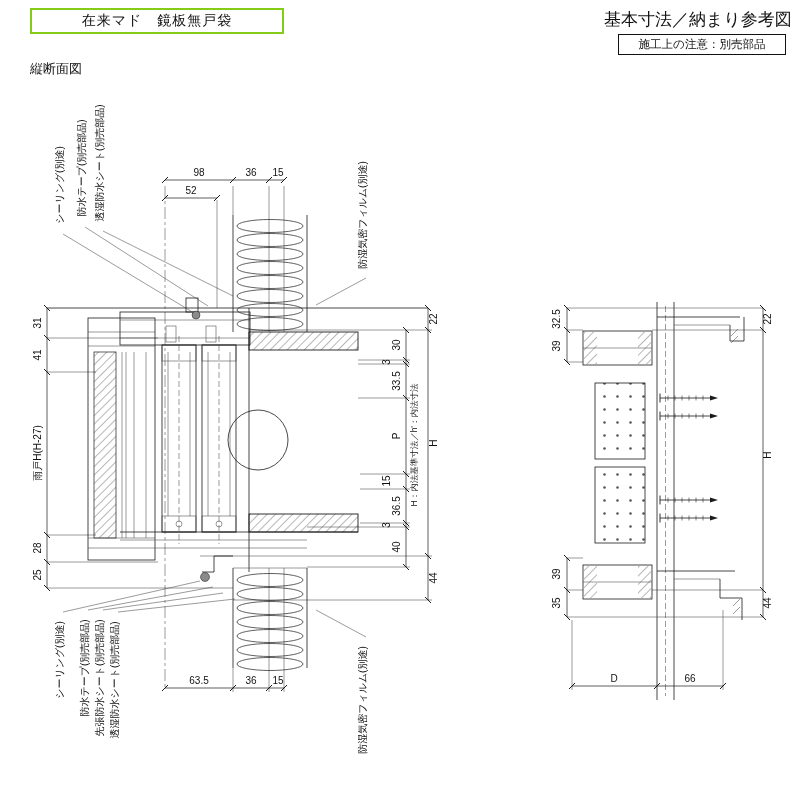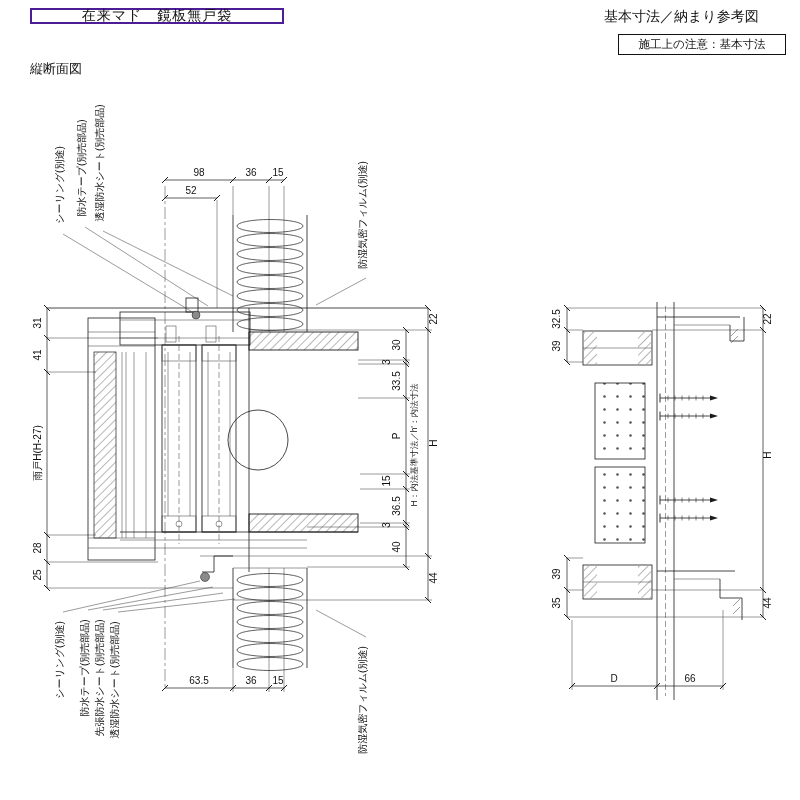"在来マド 鏡板無戸袋" #titleBox { border: 2px solid #4c1d95 -> 2px solid #84cc16; height: 16px -> 26px }
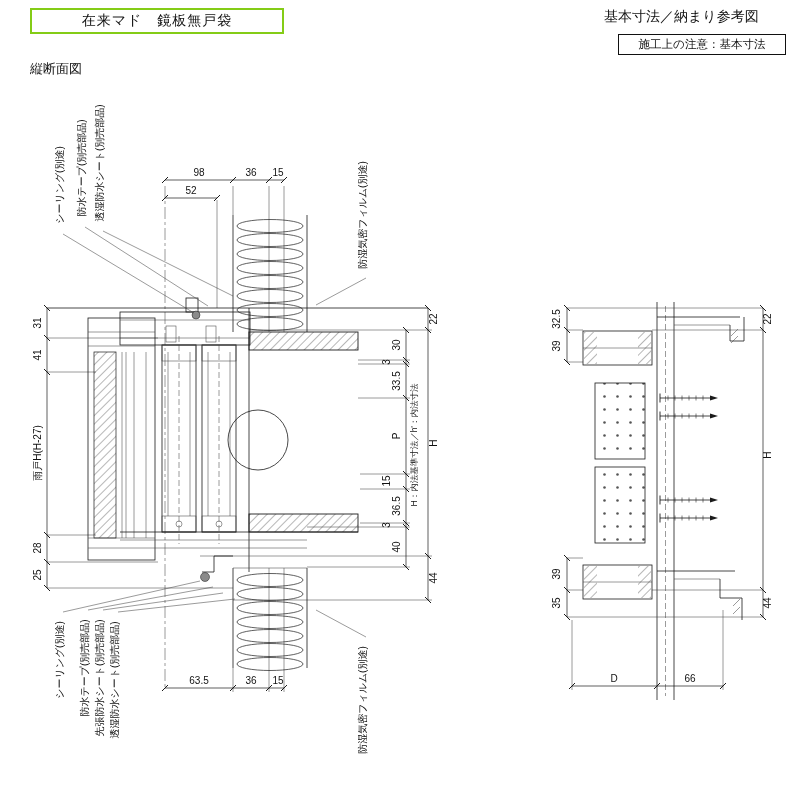"基本寸法／納まり参考図" #docTitle { font-size: 14px -> 17px }
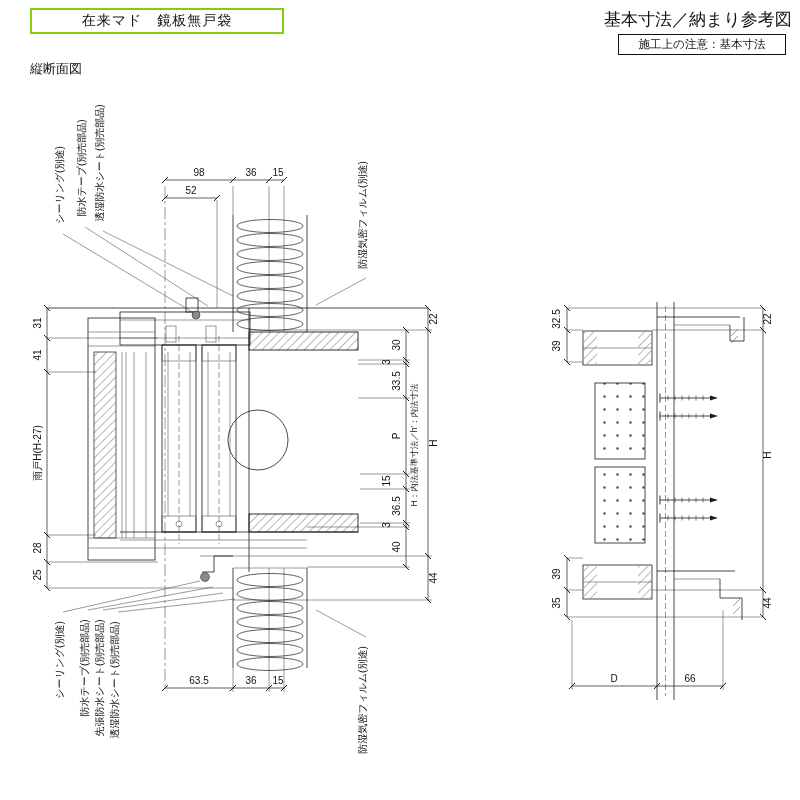"施工上の注意：基本寸法" span { text: 基本寸法 -> 別売部品 }
